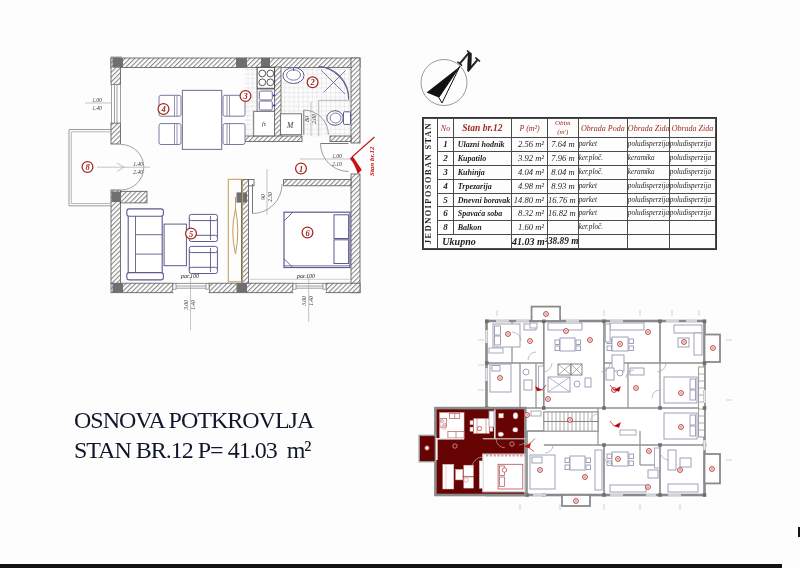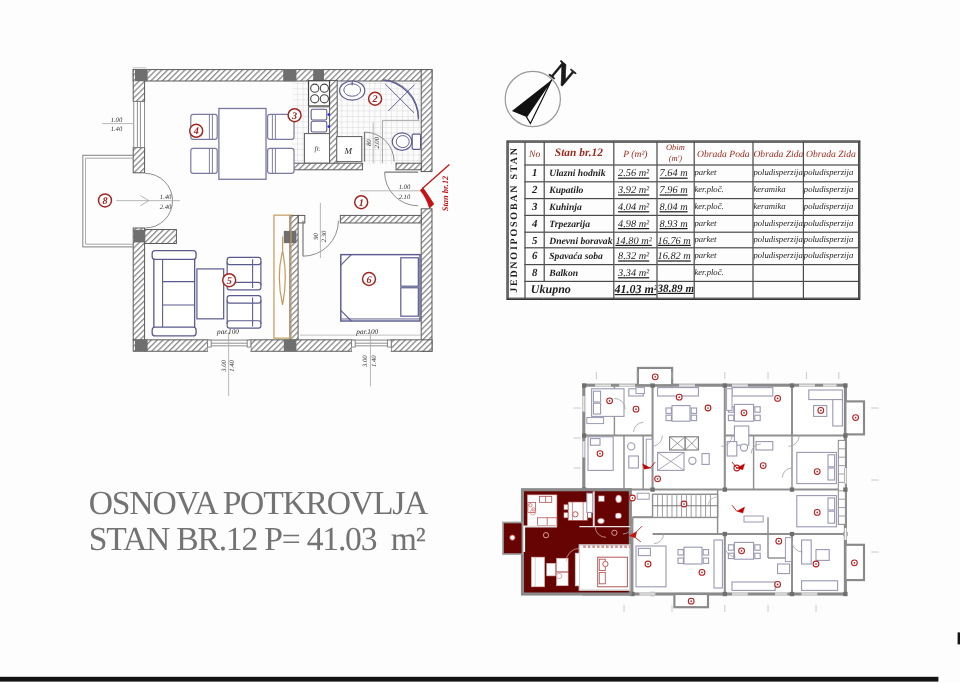"2.56 m²" #ftable .pv { text-align: center -> right; text-decoration: underline -> none }
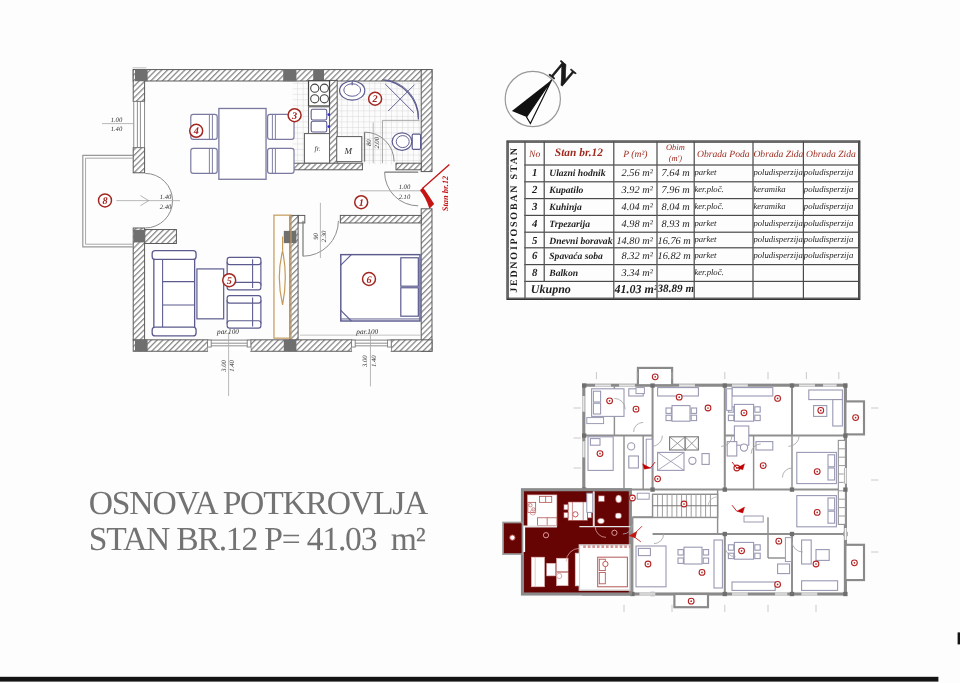"3.34 m²" td.pv { text: 3.34 -> 1.60 }
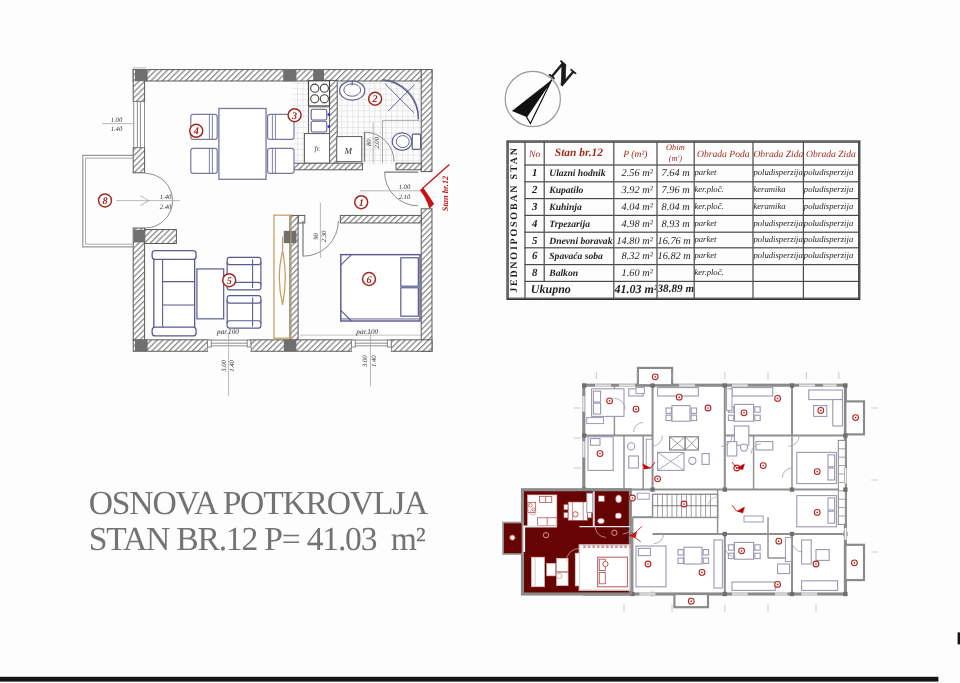"OSNOVA POTKROVLJA" #title { color: #737373 -> #0f172a; font-size: 28px -> 24px }
